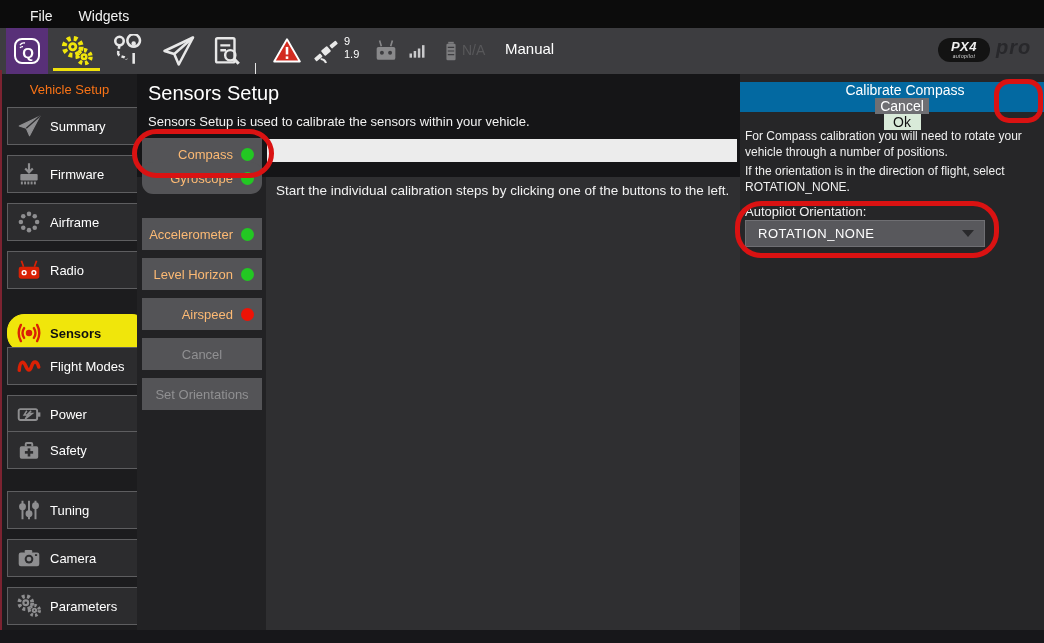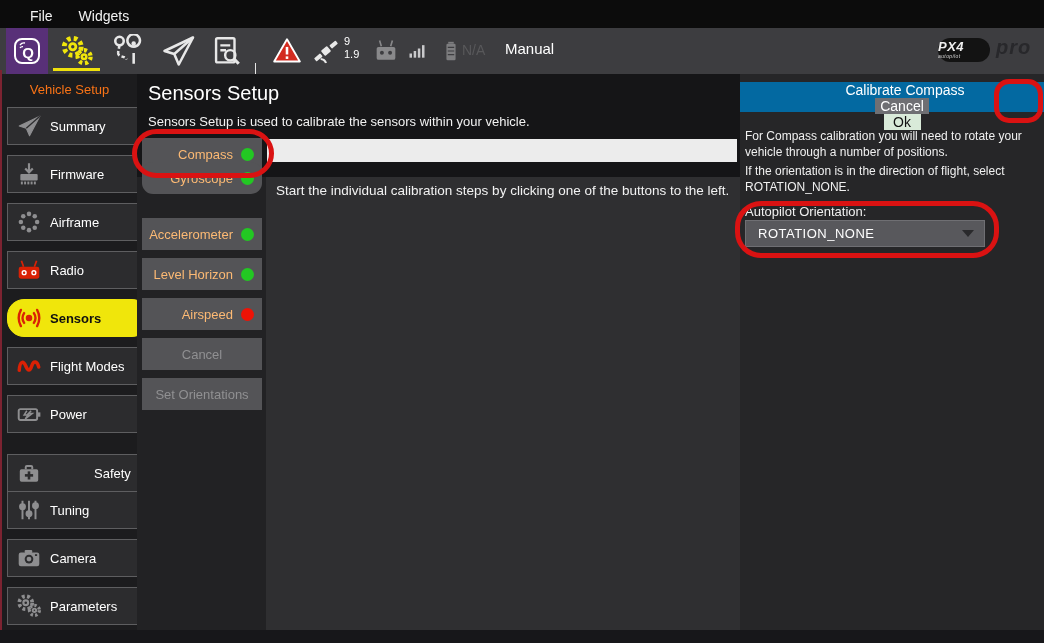"PX4" .px4-box { align-items: none -> center }
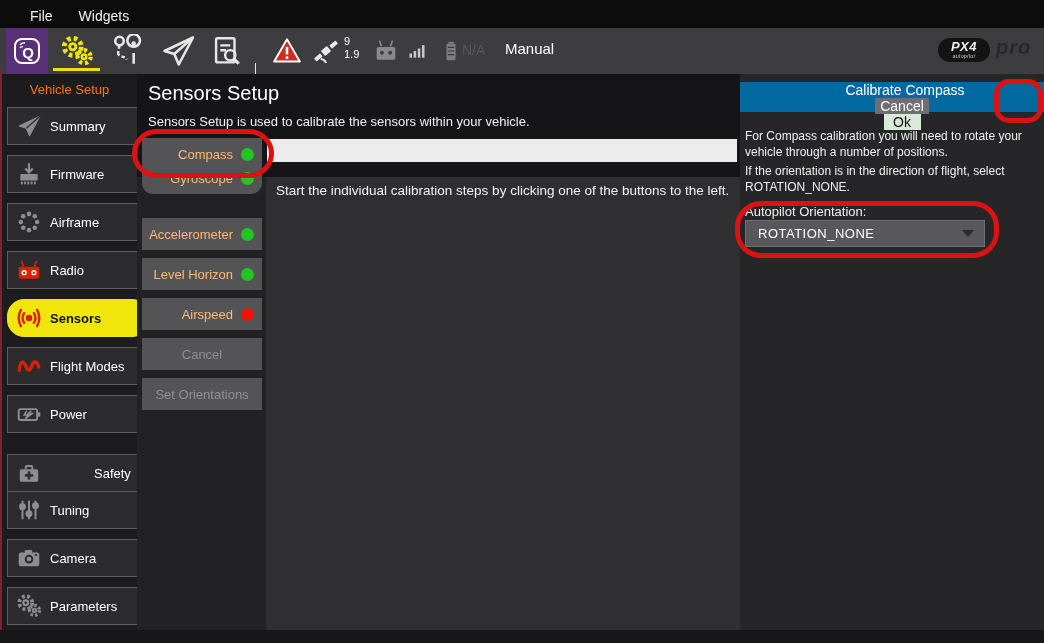"Sensors" div.side-item { top: 225px -> 240px }
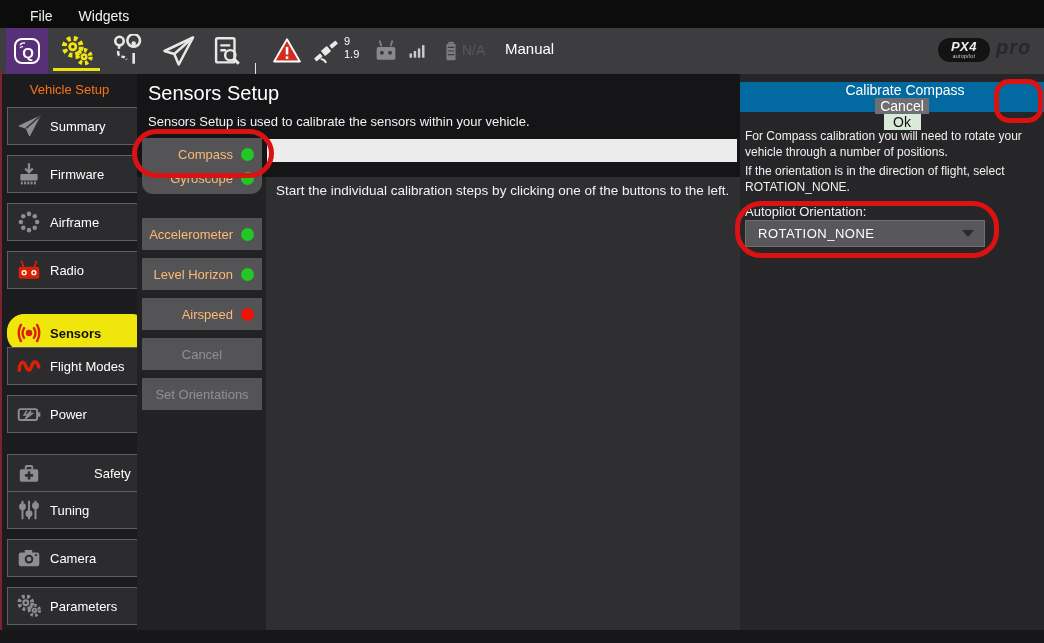"Safety" div.side-item { gap: 44px -> none; top: 380px -> 357px }
